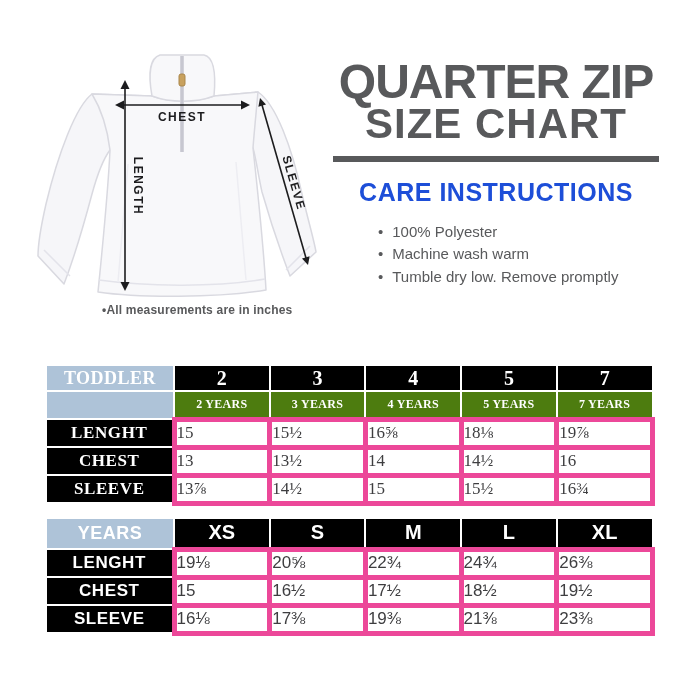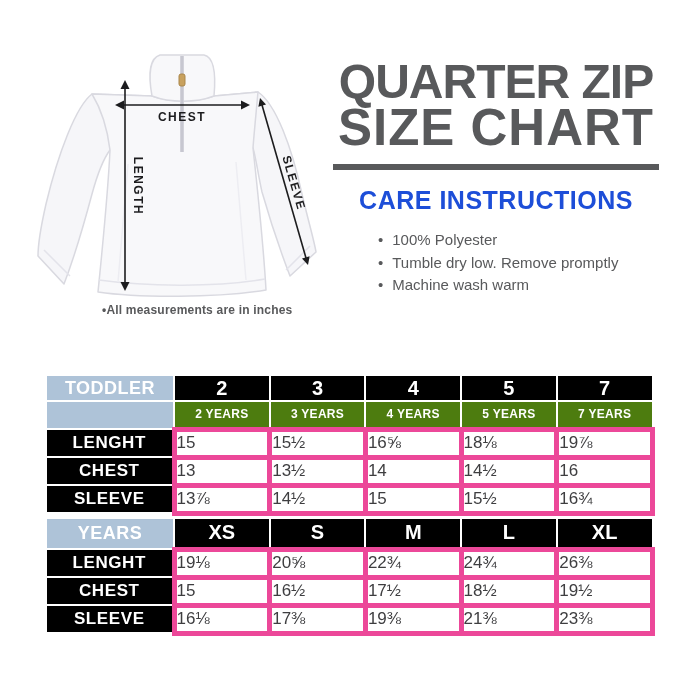"SIZE CHART" .title-line2 { font-size: 51px -> 42px }
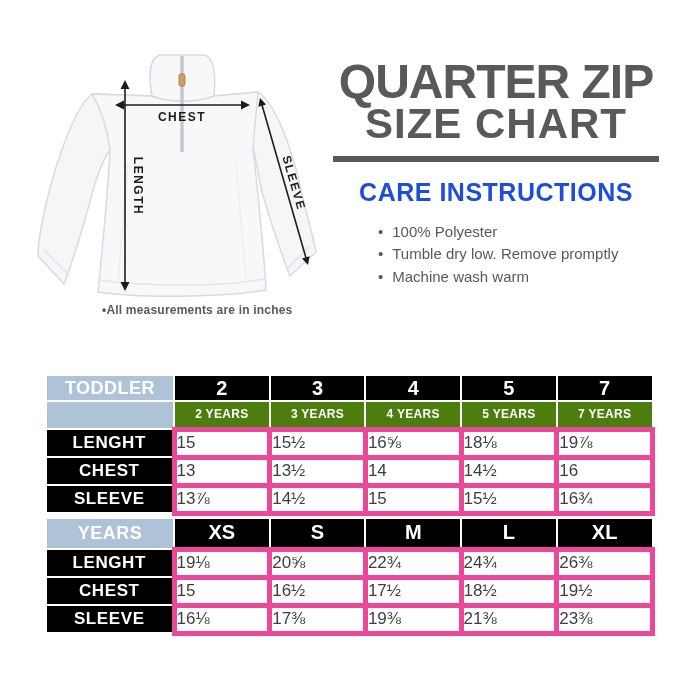"Tumble dry low. Remove promptly" li { order: before "Machine wash warm" -> after "Machine wash warm" }
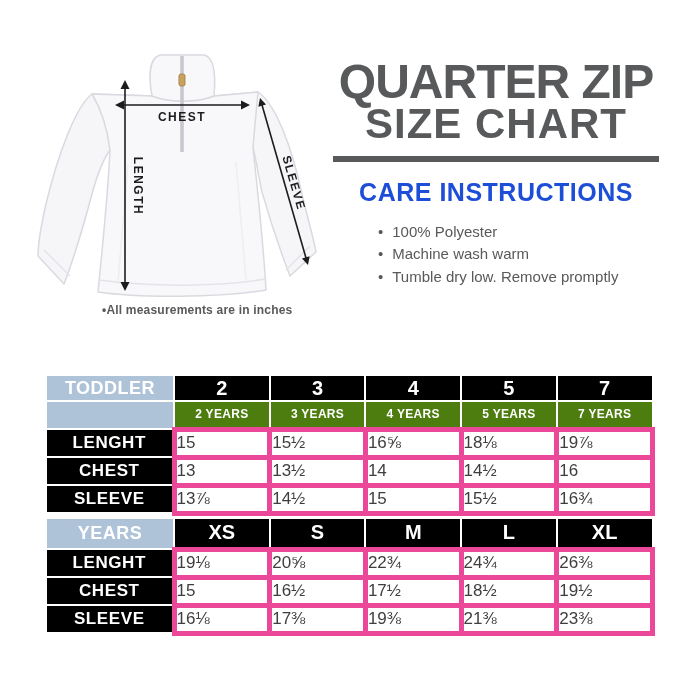"TODDLER" .size-table.toddler { font-family: none -> Liberation Serif, serif; top: 374px -> 364px }
